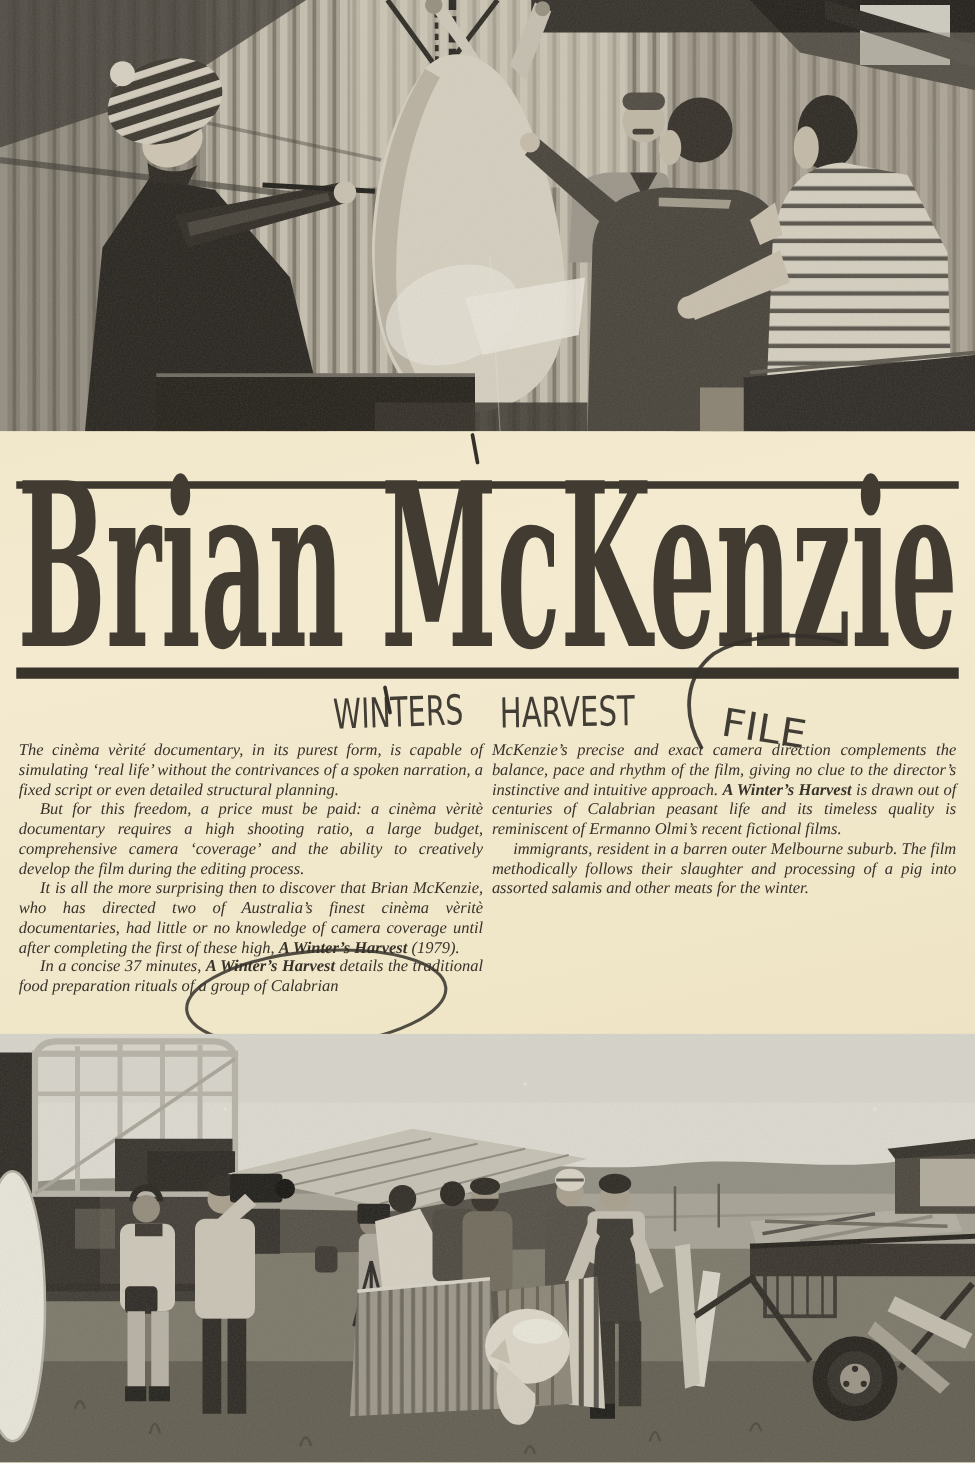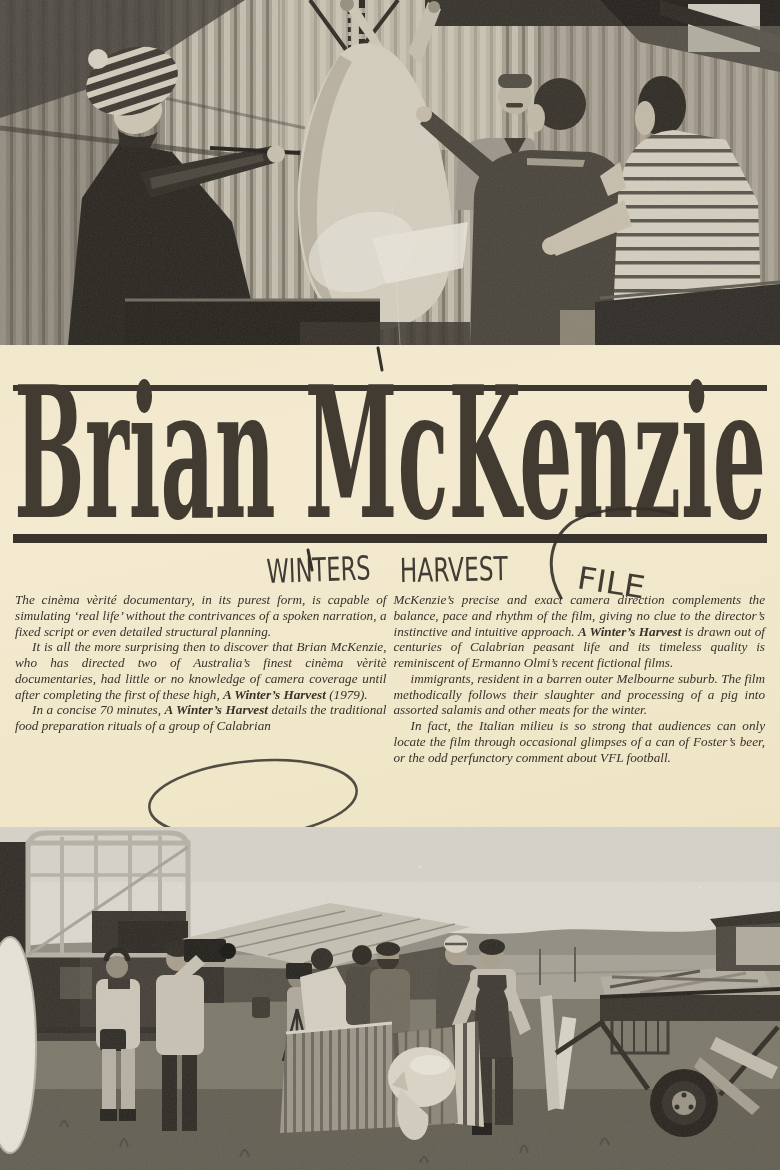"But for this freedom, a" p { html: none -> <p><span>But for this freedom, a price must be paid: a cinèma vèritè documentary requires a high shooting ratio, a large budget, comprehensive camera ‘coverage’ and the ability to creatively develop the film during the editing process.</span></p> }
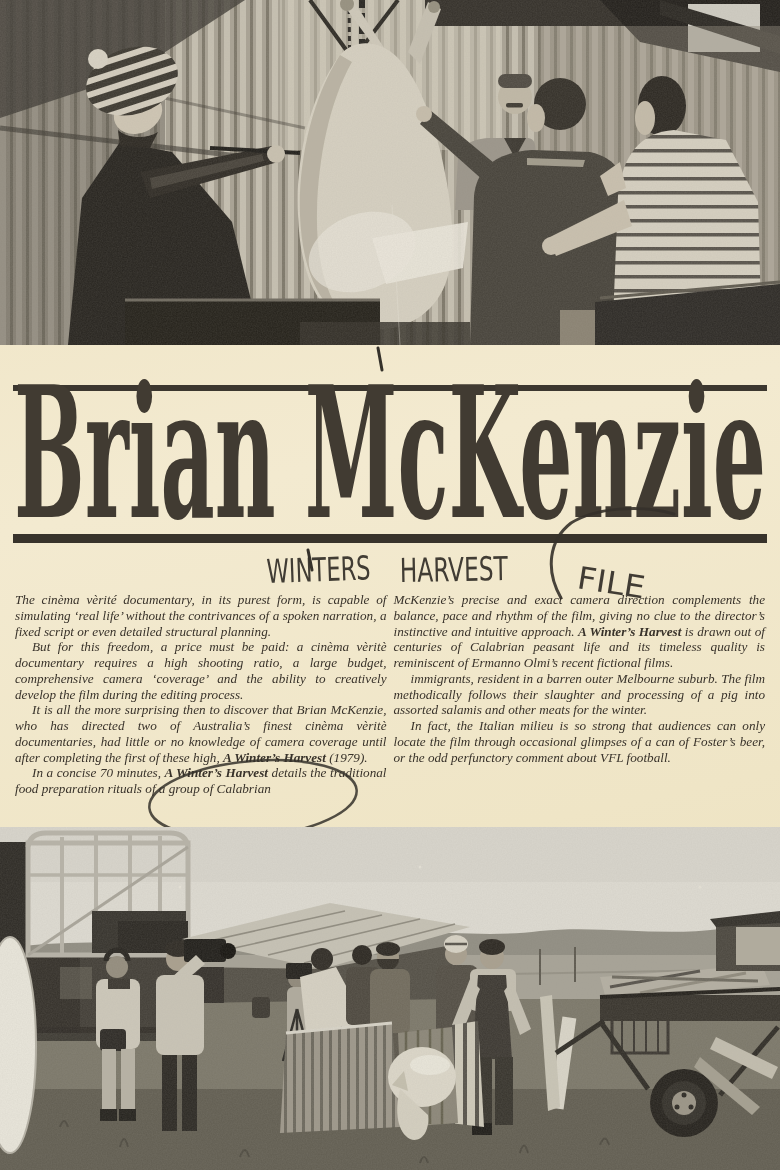"In fact, the Italian milieu" p { html: <p><span>In fact, the Italian milieu is so strong that audiences can only locate the film through occasional glimpses of a can of Foster’s beer, or the odd perfunctory comment about VFL football.</span></p> -> none }
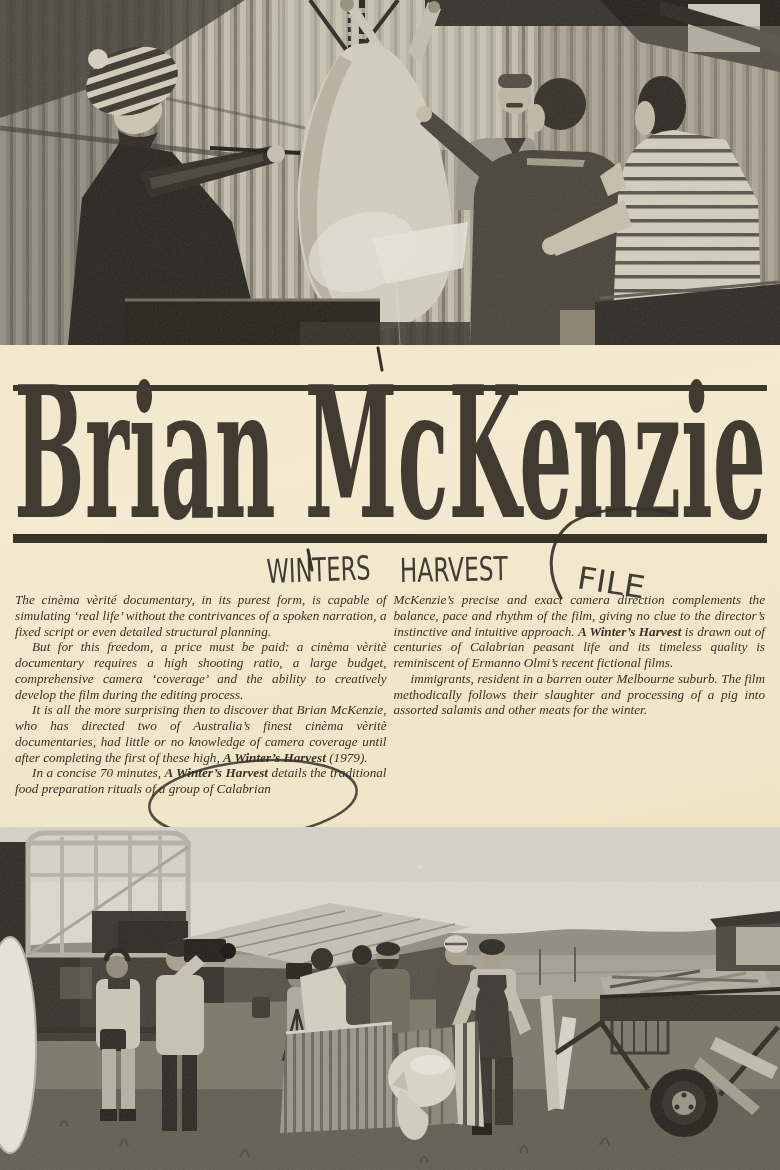"In a concise 70 minutes," span { text: 70 -> 37 }
